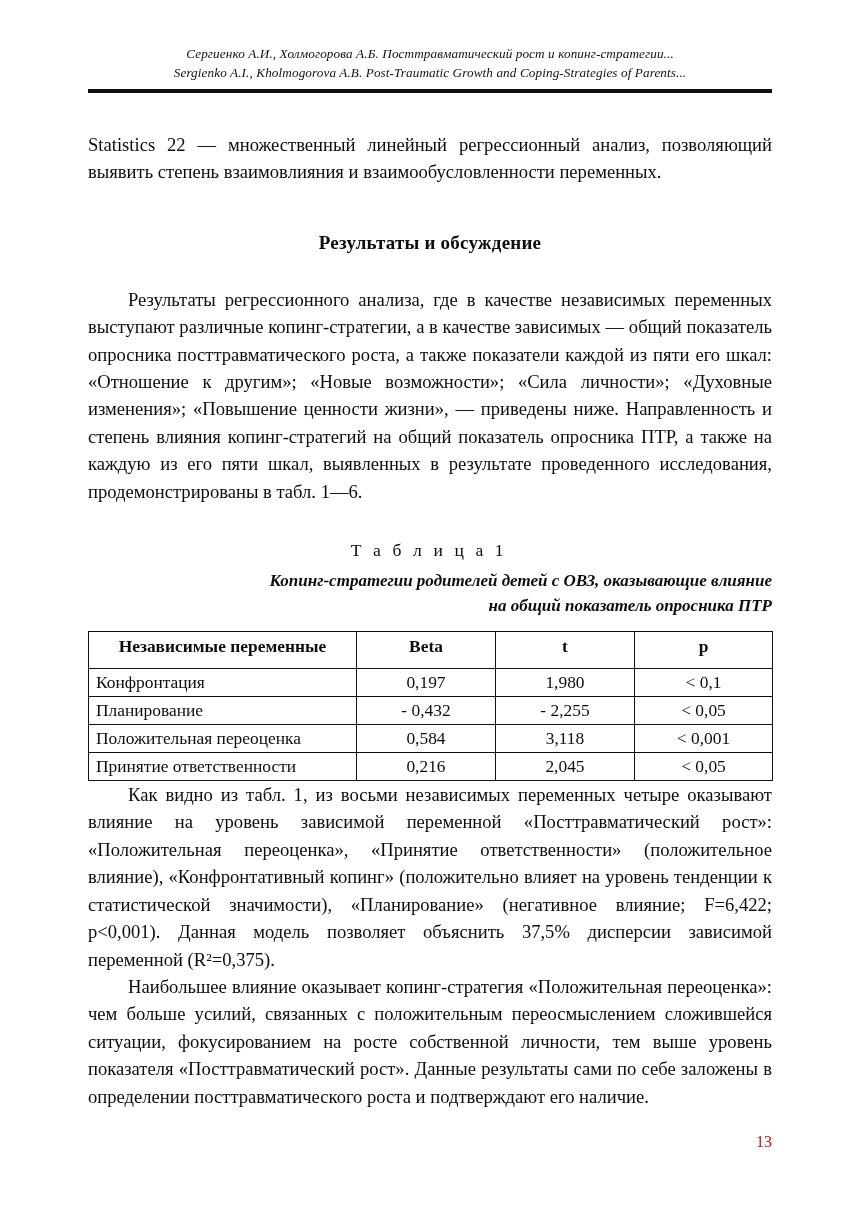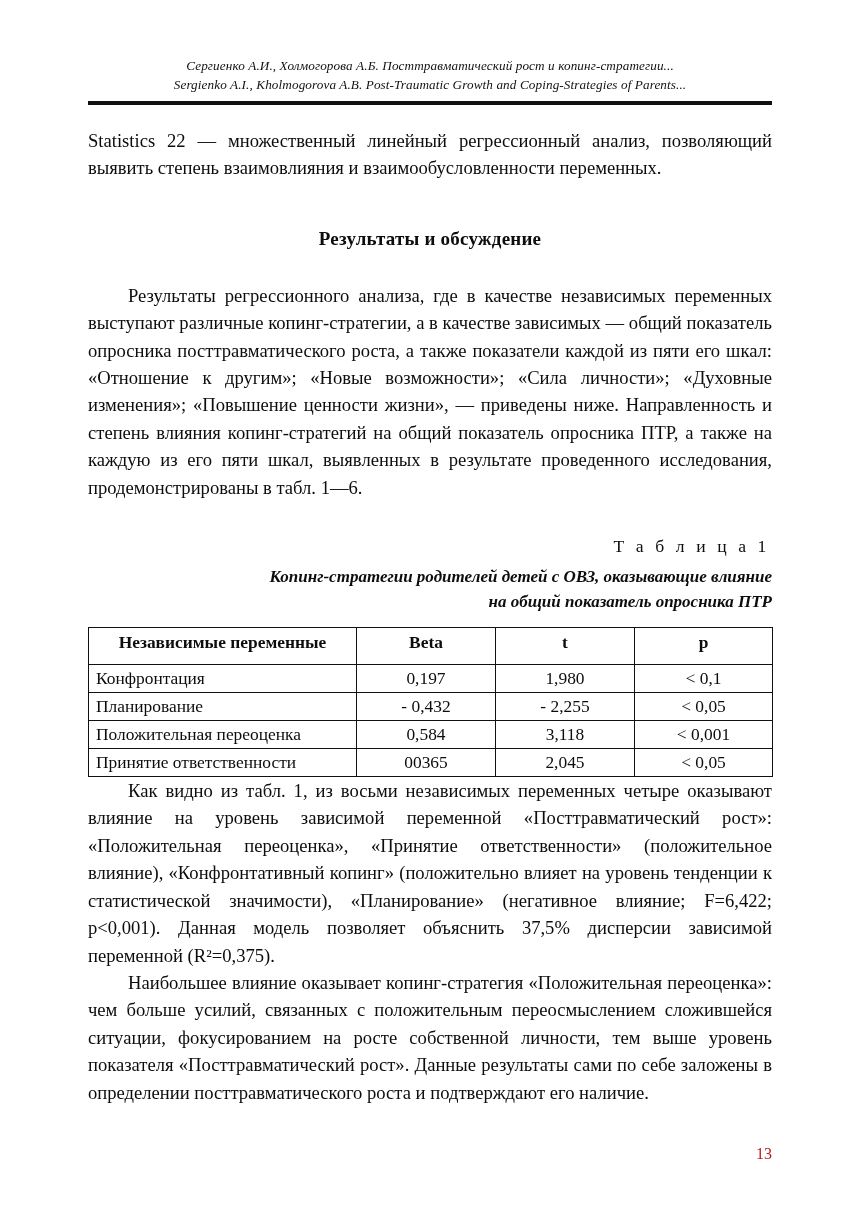"Сергиенко А.И., Холмогорова А.Б." .page { top: 12px -> 0 }
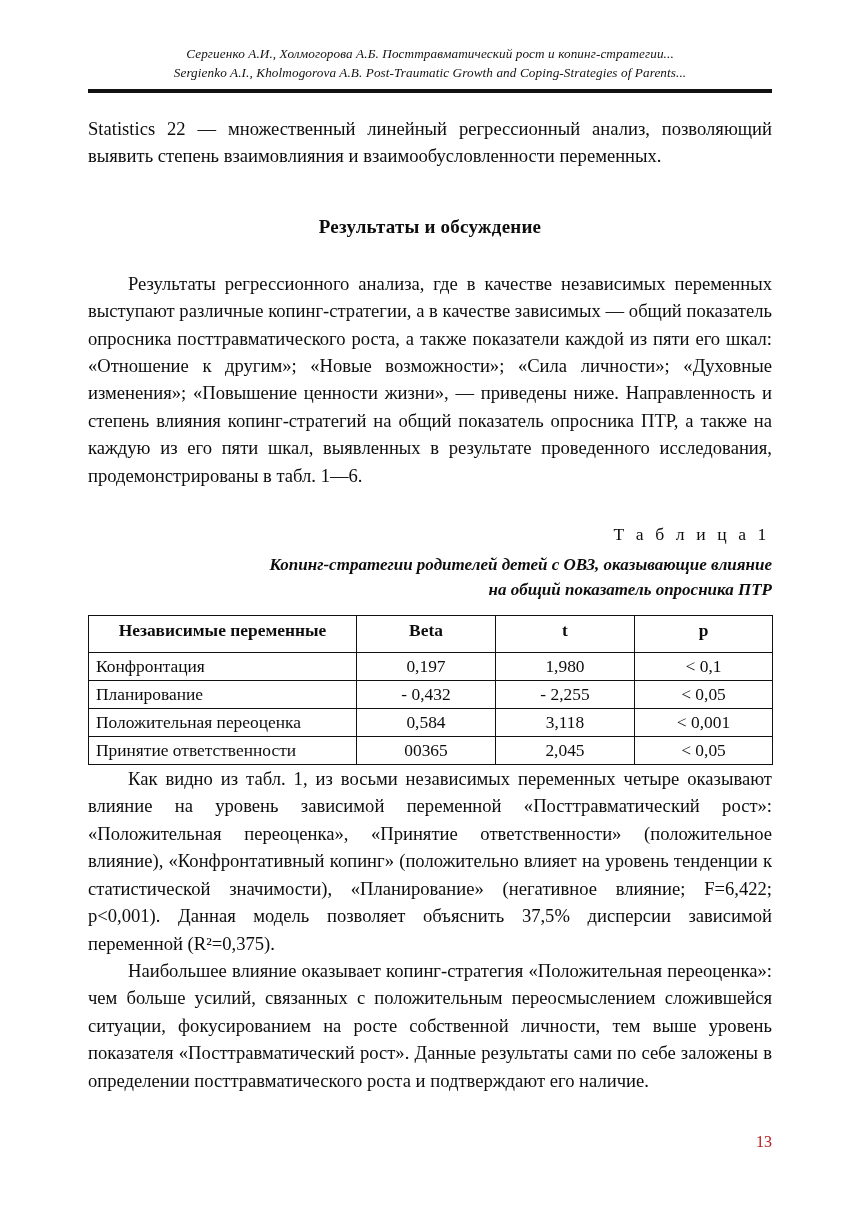"Statistics 22 — множественный линейный" p.first { margin-top: 22px -> 38px }
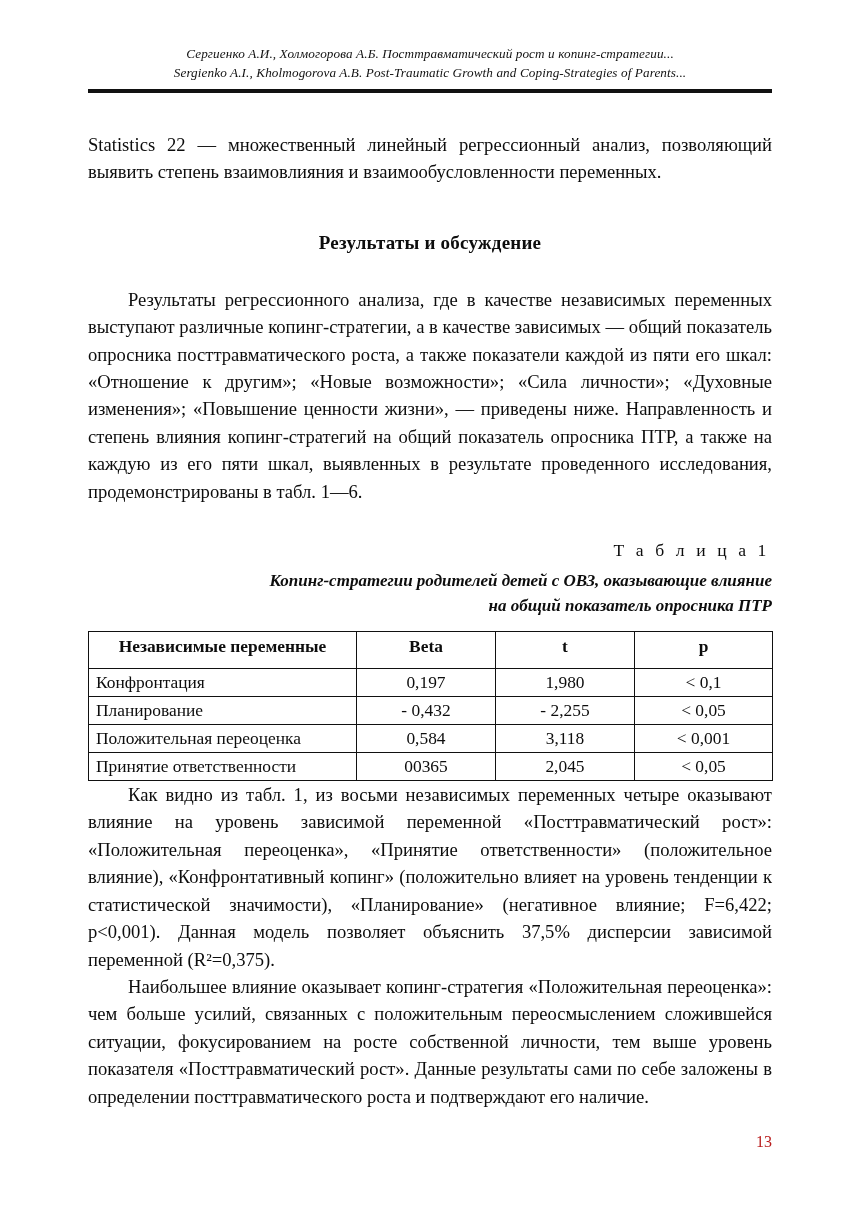"Т а б л и" .table-number { text-align: right -> center }
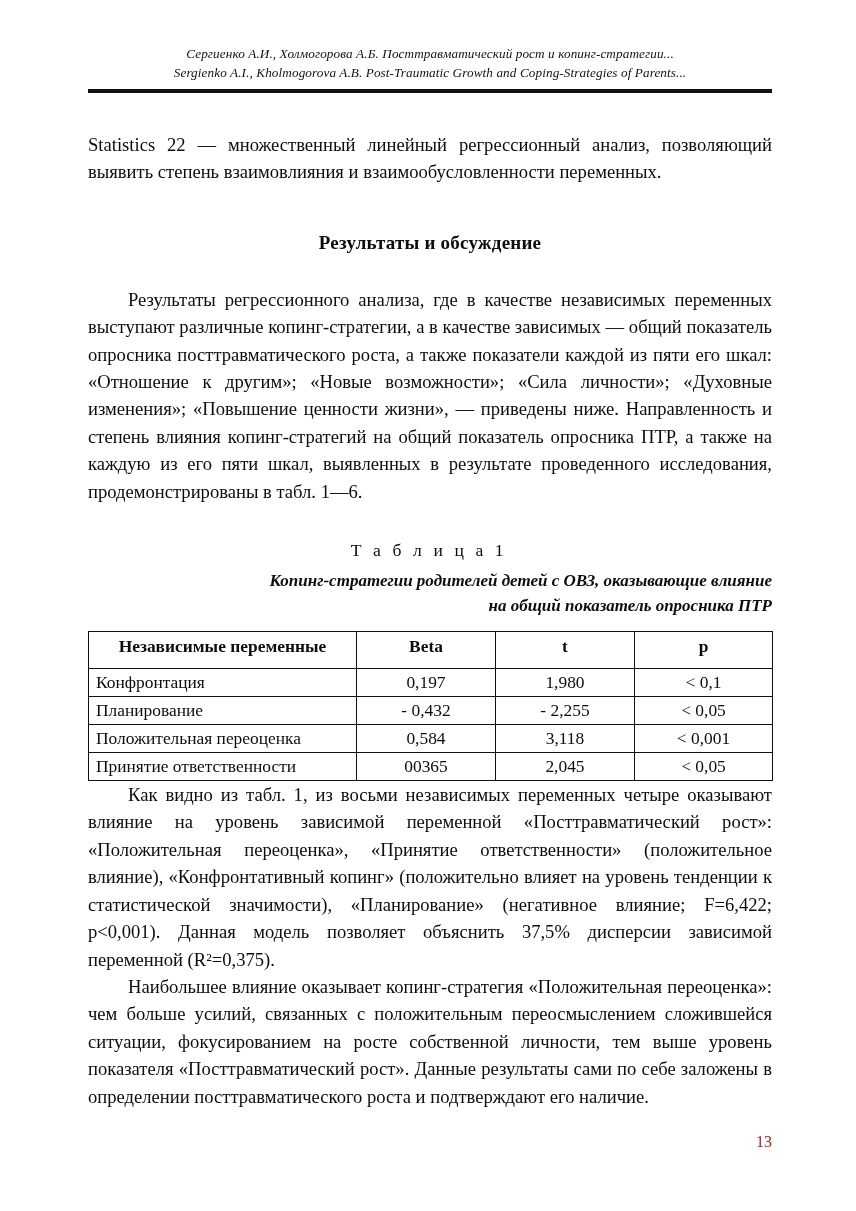"00365" td.num { text: 00365 -> 0,216 }
